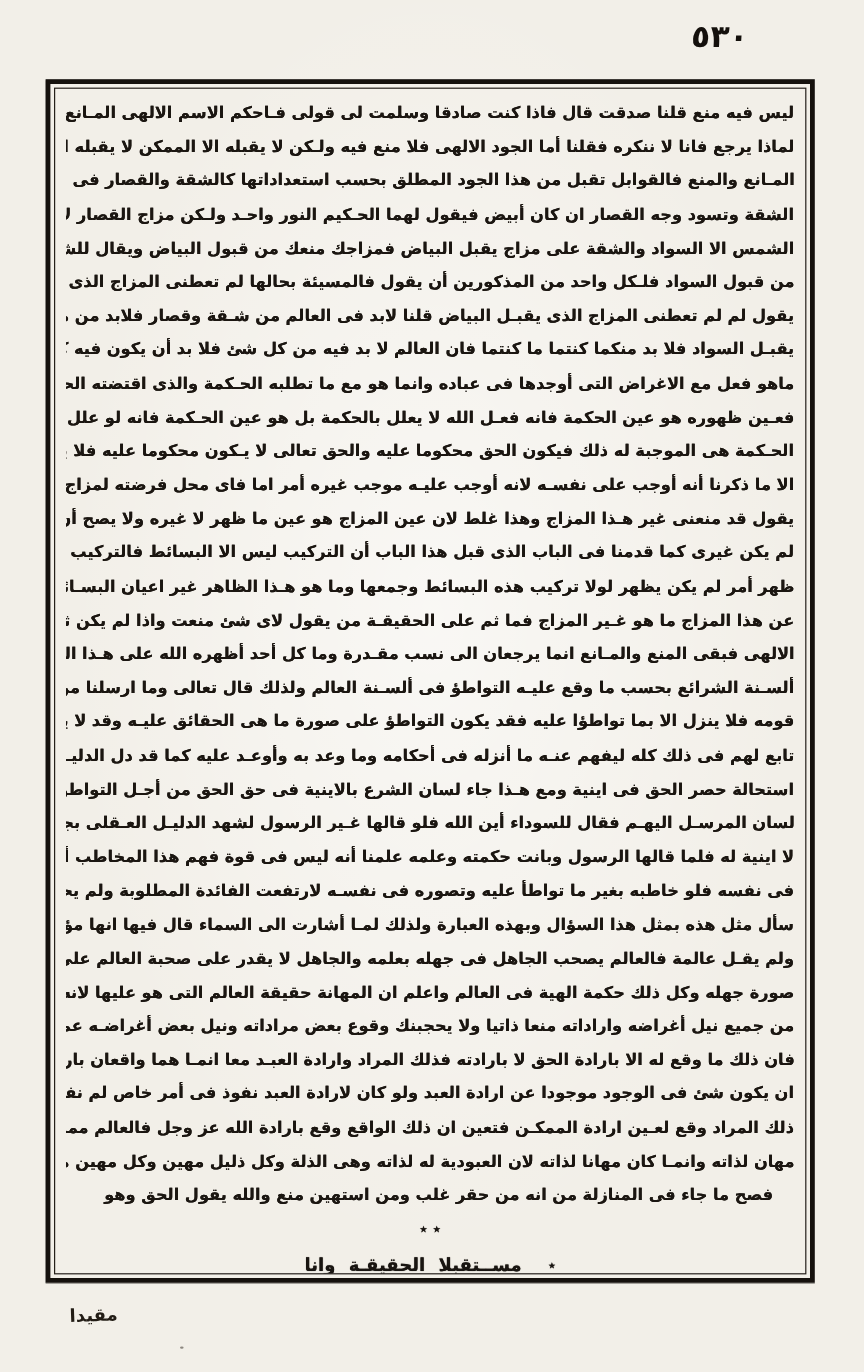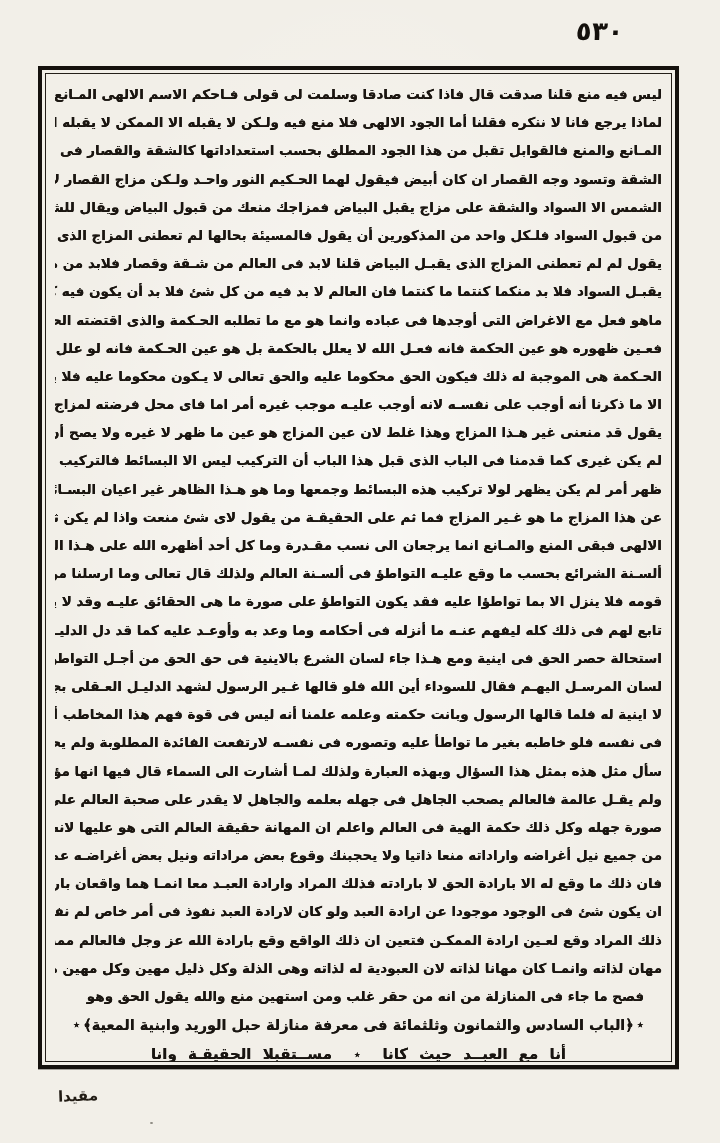"﴿الباب السادس والثمانون وثلثمائة فى" span { html: <span>﴿الباب السادس والثمانون وثلثمائة فى معرفة منازلة حبل الوريد وابنية المعية﴾</span> -> none }
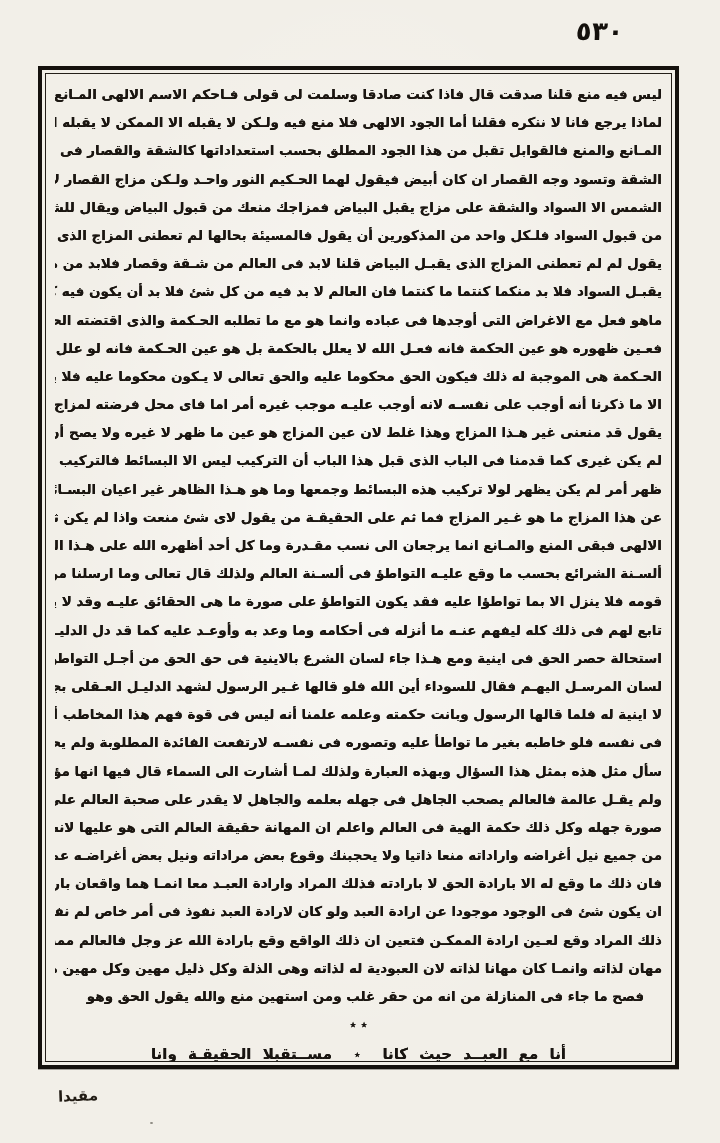"أنا مع العبــد حيث كانا" span { html: <span>أنا مع العبــد حيث كانا</span> -> none }
